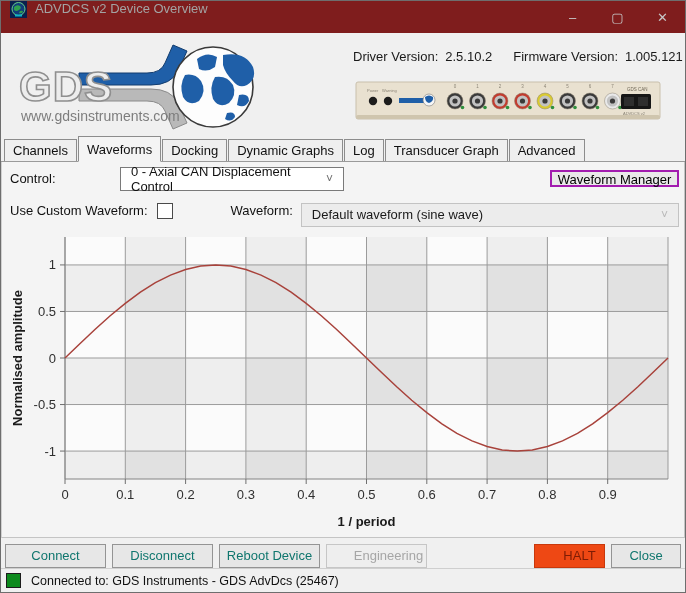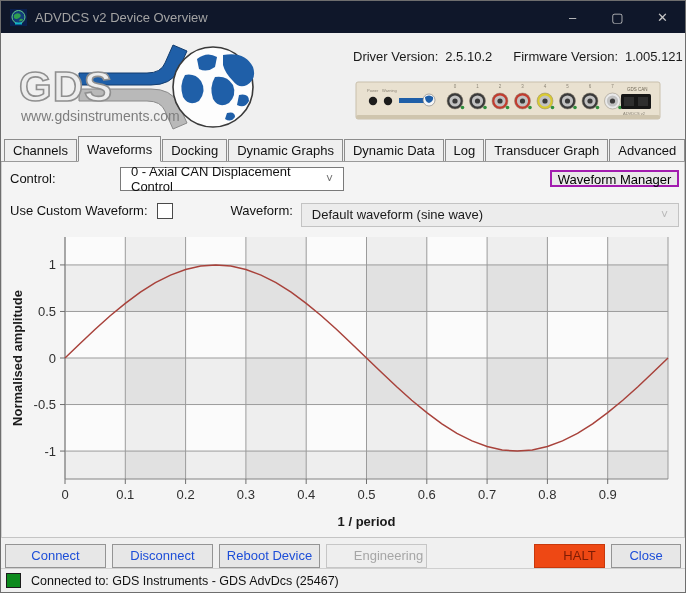"ADVDCS v2 Device Overview" .titlebar { align-items: center -> flex-start; background: #0f172a -> #7f1d1d }
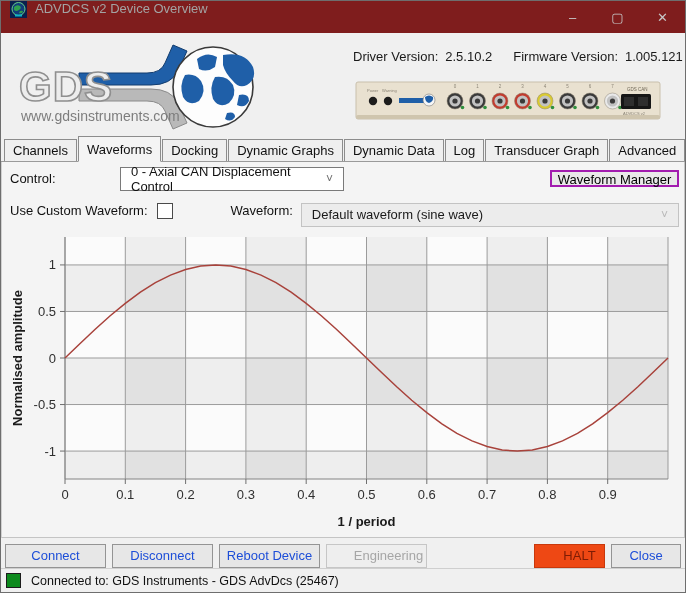"Dynamic Data" div.tab { html: <div>Dynamic Data</div> -> none }
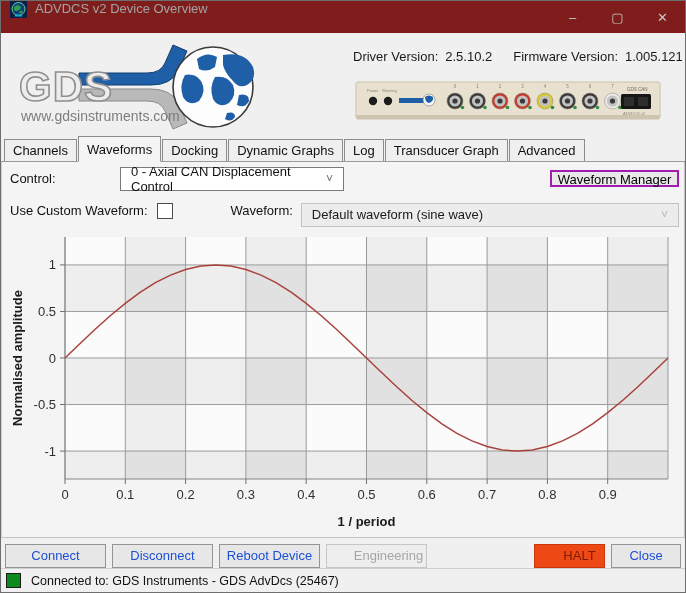"Connect" .btn { color: #1d4ed8 -> #0f766e }
